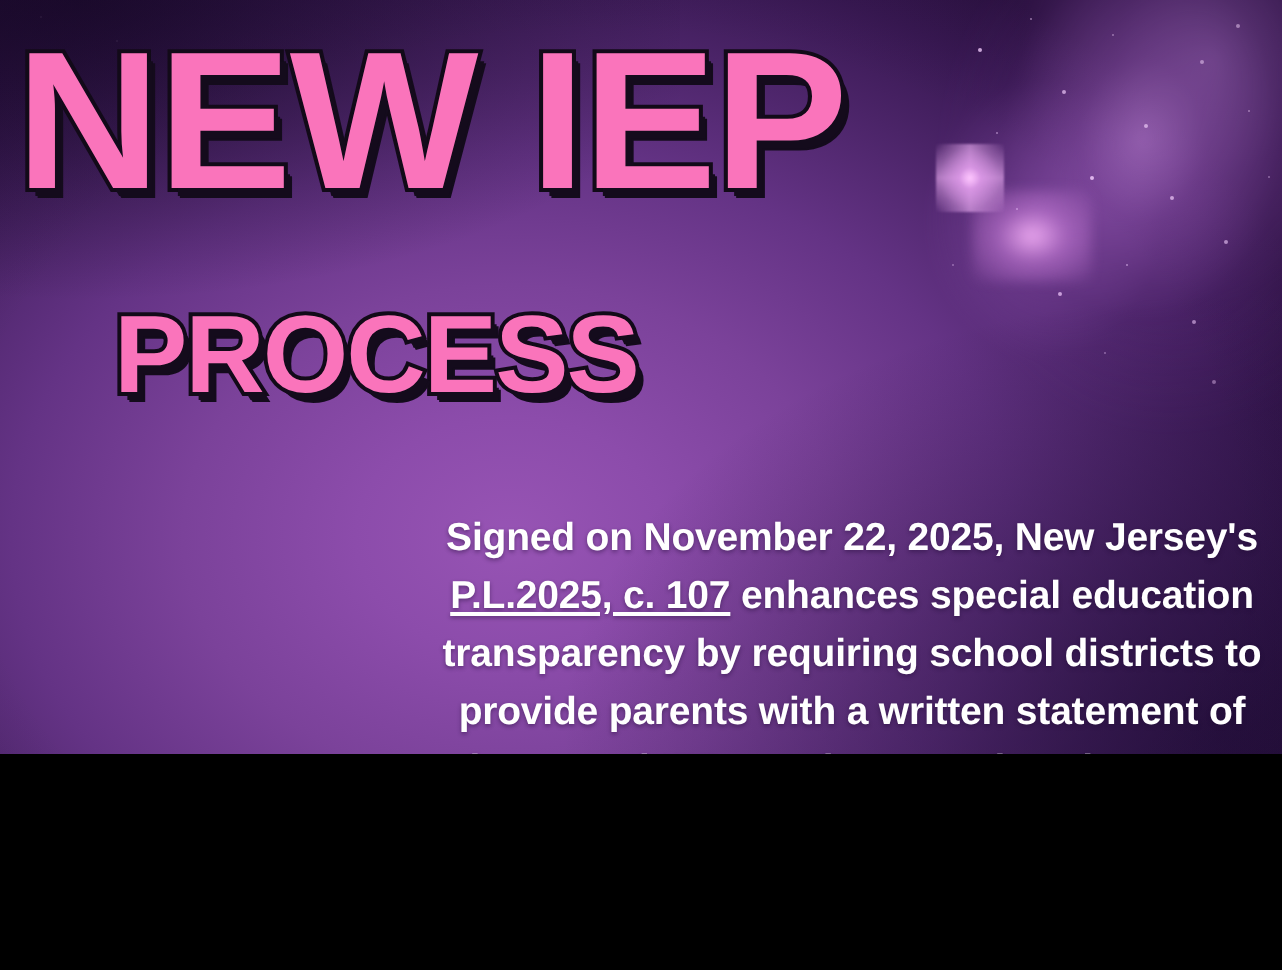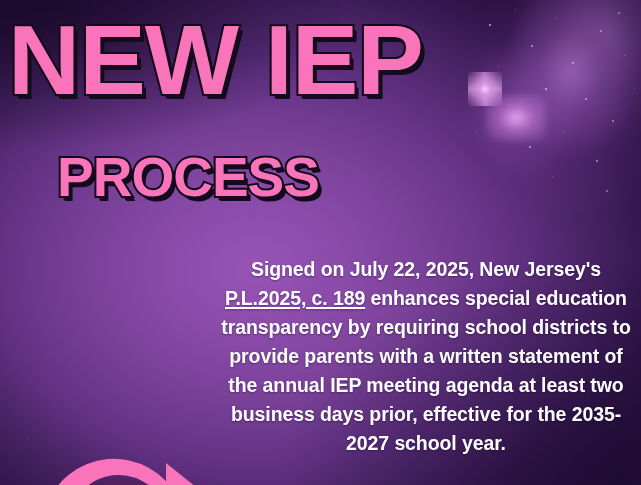"NEW IEP" #poster { height: 485px -> 377px }
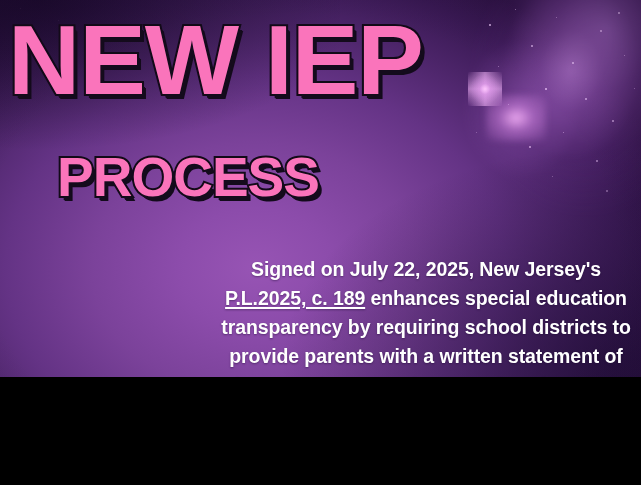"Signed on July 22, 2025," span { text: July -> November }
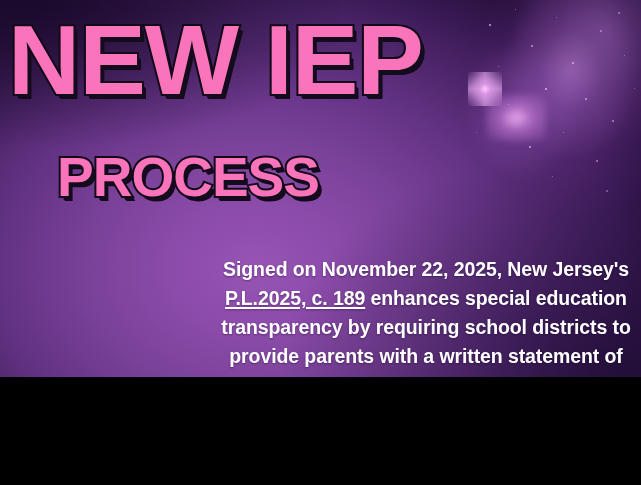"P.L.2025, c. 189" span.cite { text: 189 -> 107 }
